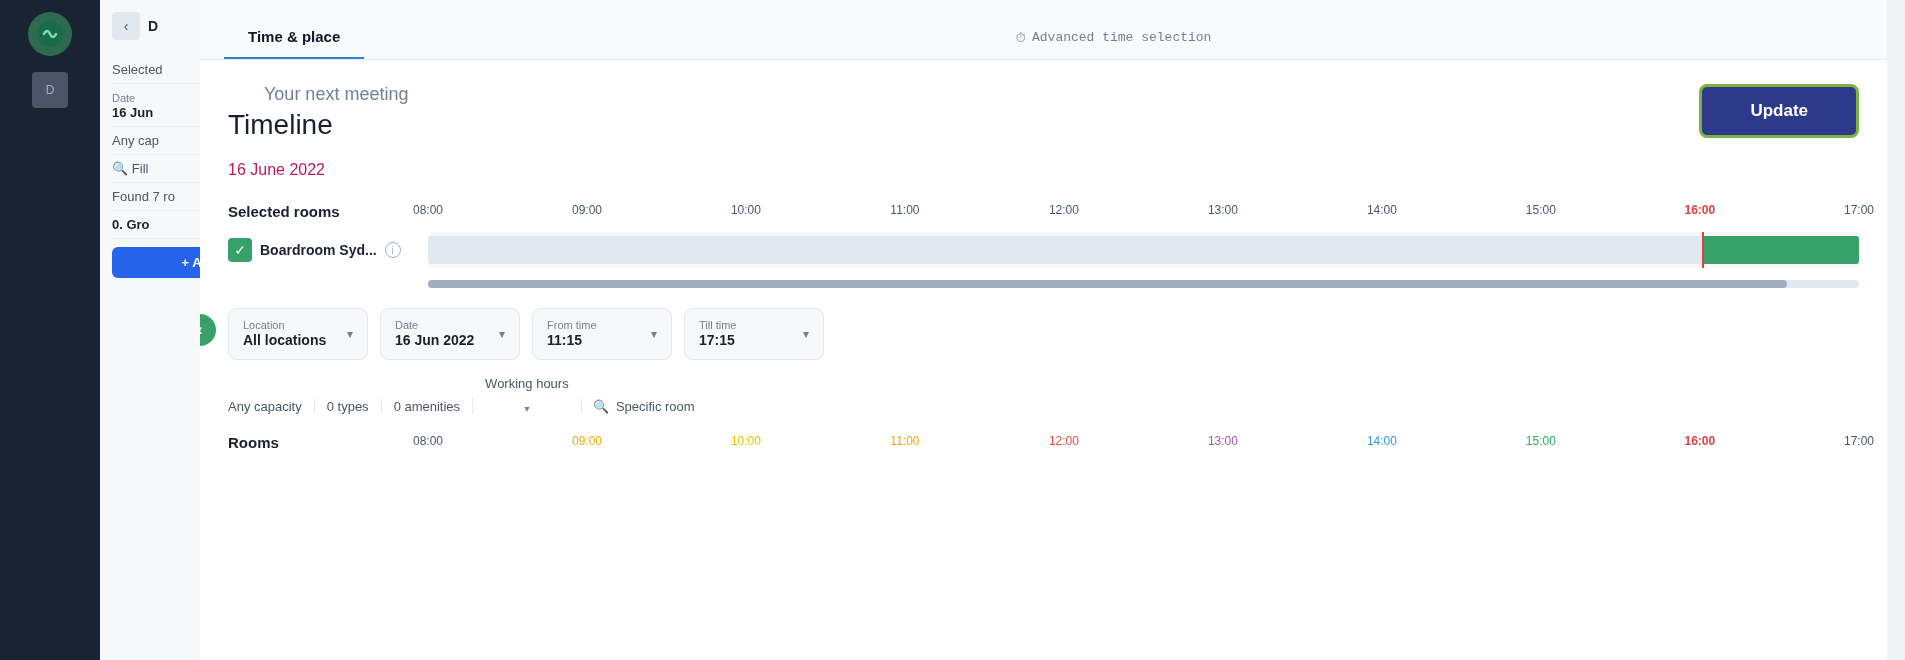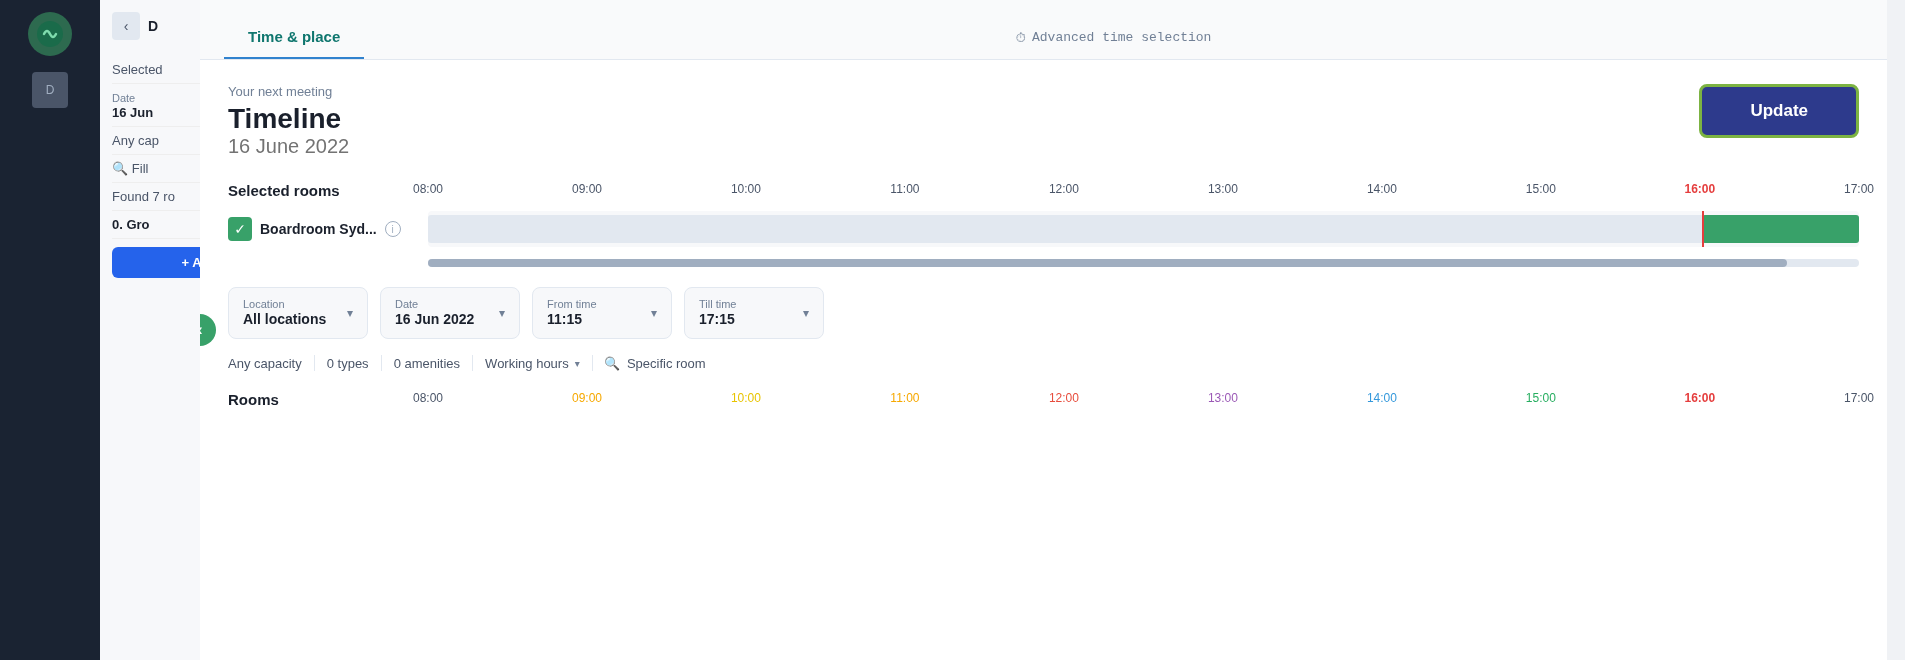"Time & place" .modal-tab.active { color: #0f766e -> #0f172a }
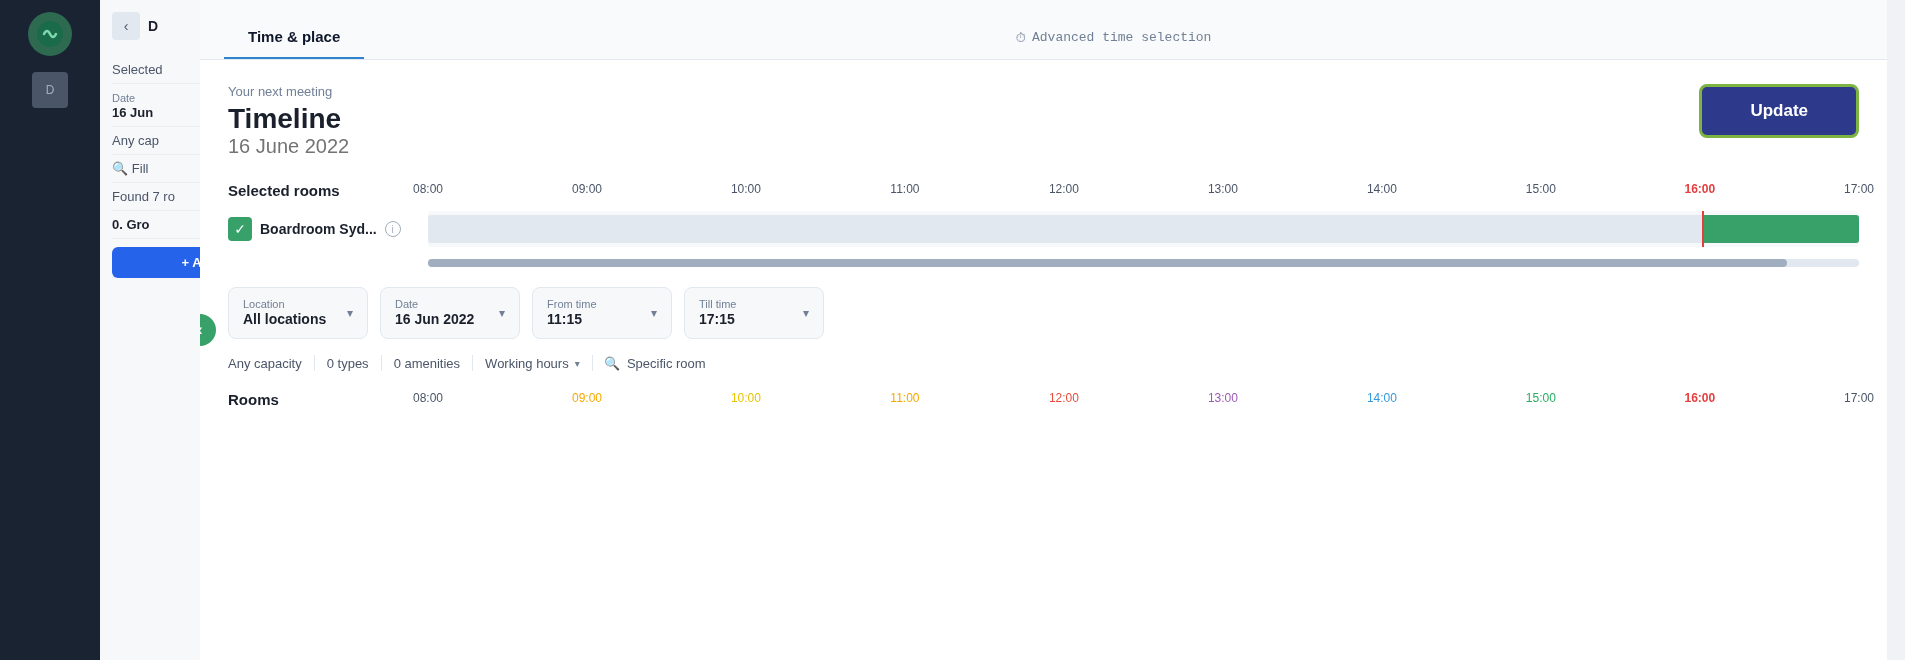"Your next meeting" .meeting-label { font-size: 13px -> 18px; margin-left: none -> 36px }
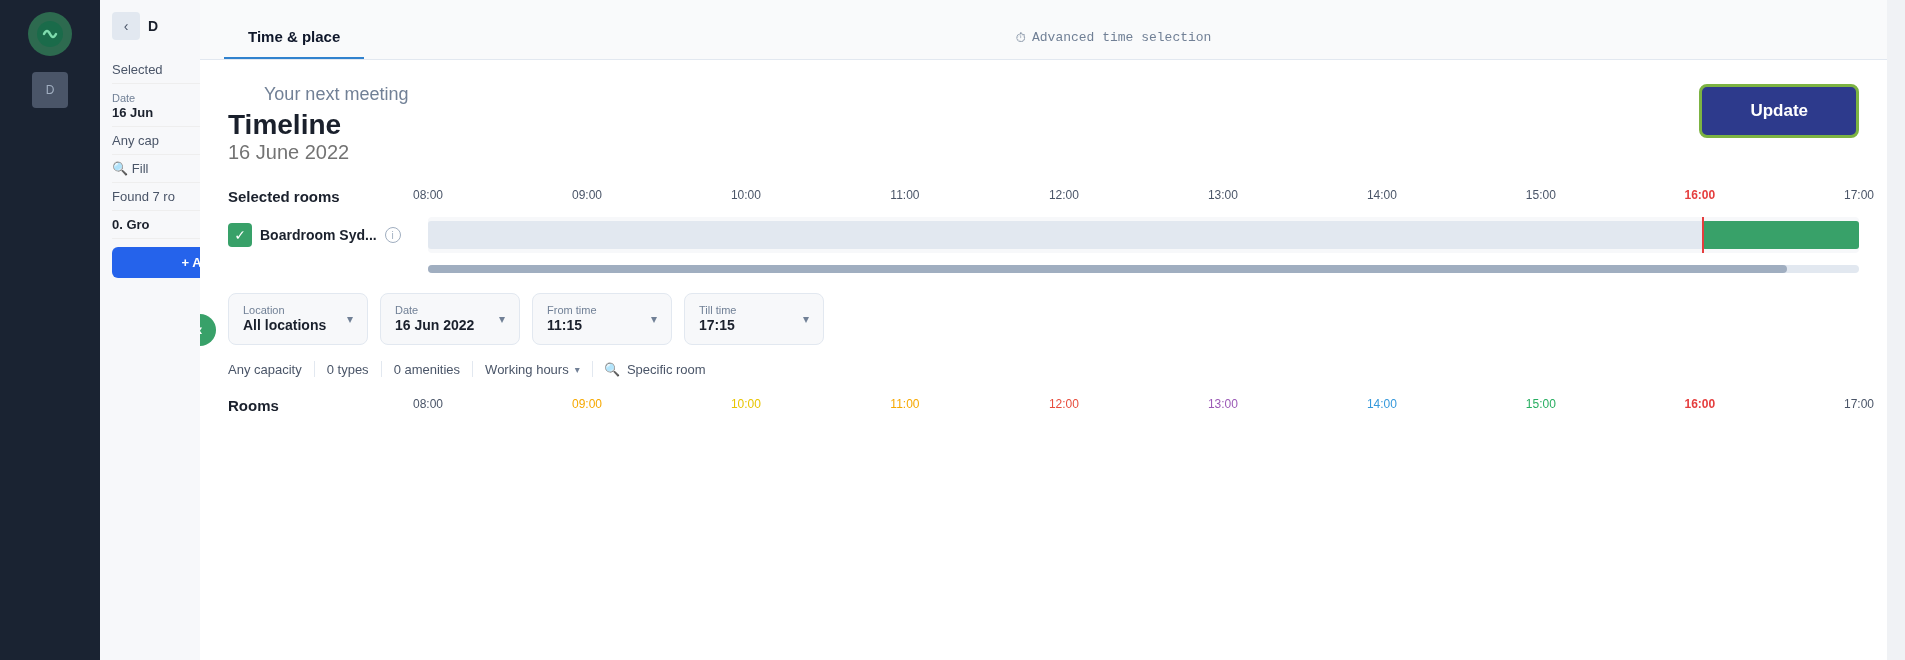"Timeline" .meeting-title { font-weight: 700 -> 400; margin-bottom: 0 -> 20px }
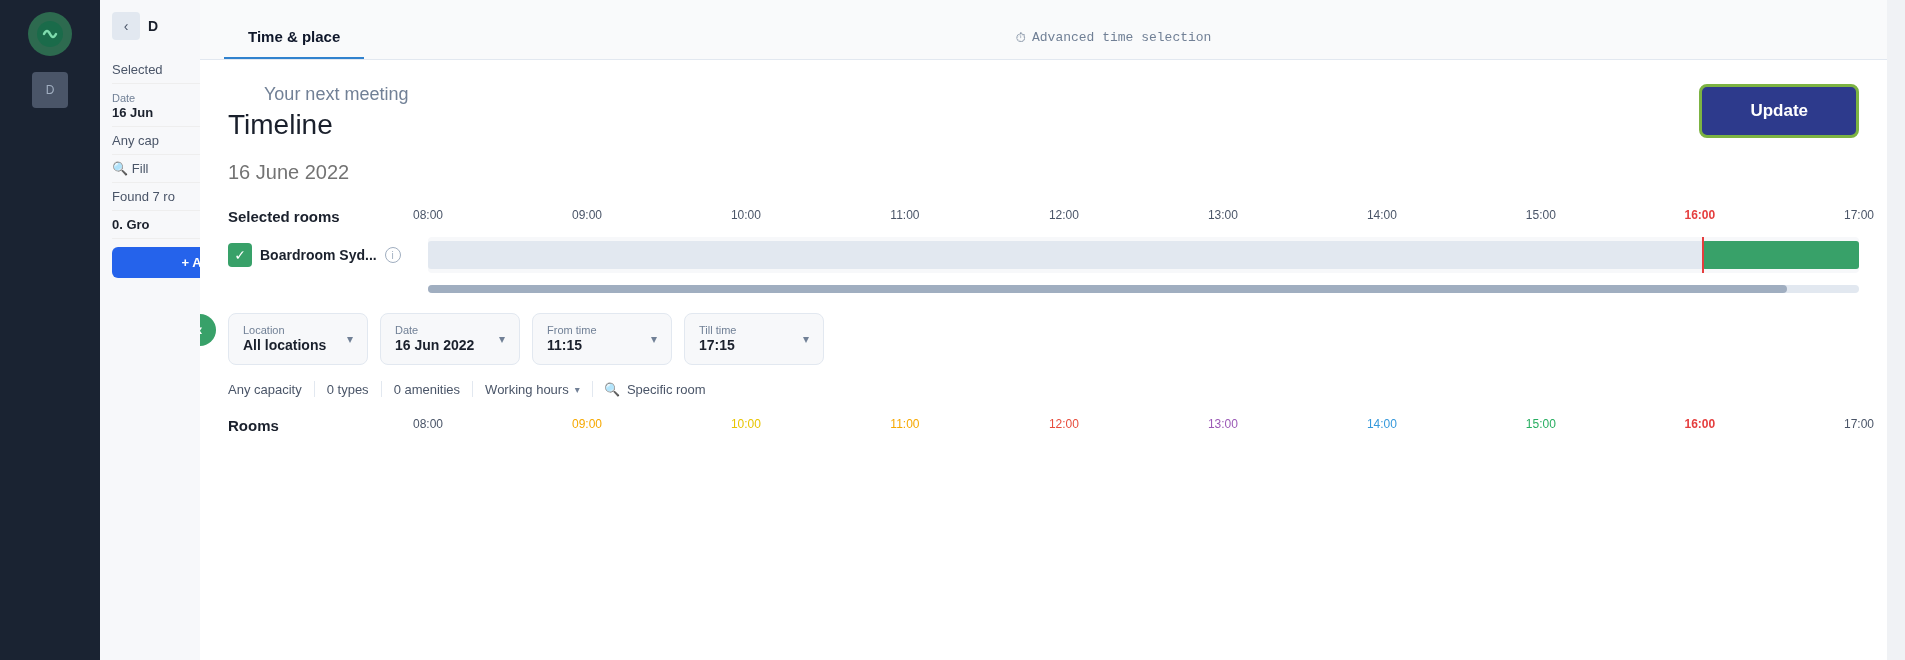"16 June 2022" .meeting-date { color: #737373 -> #be185d; font-size: 20px -> 16px }
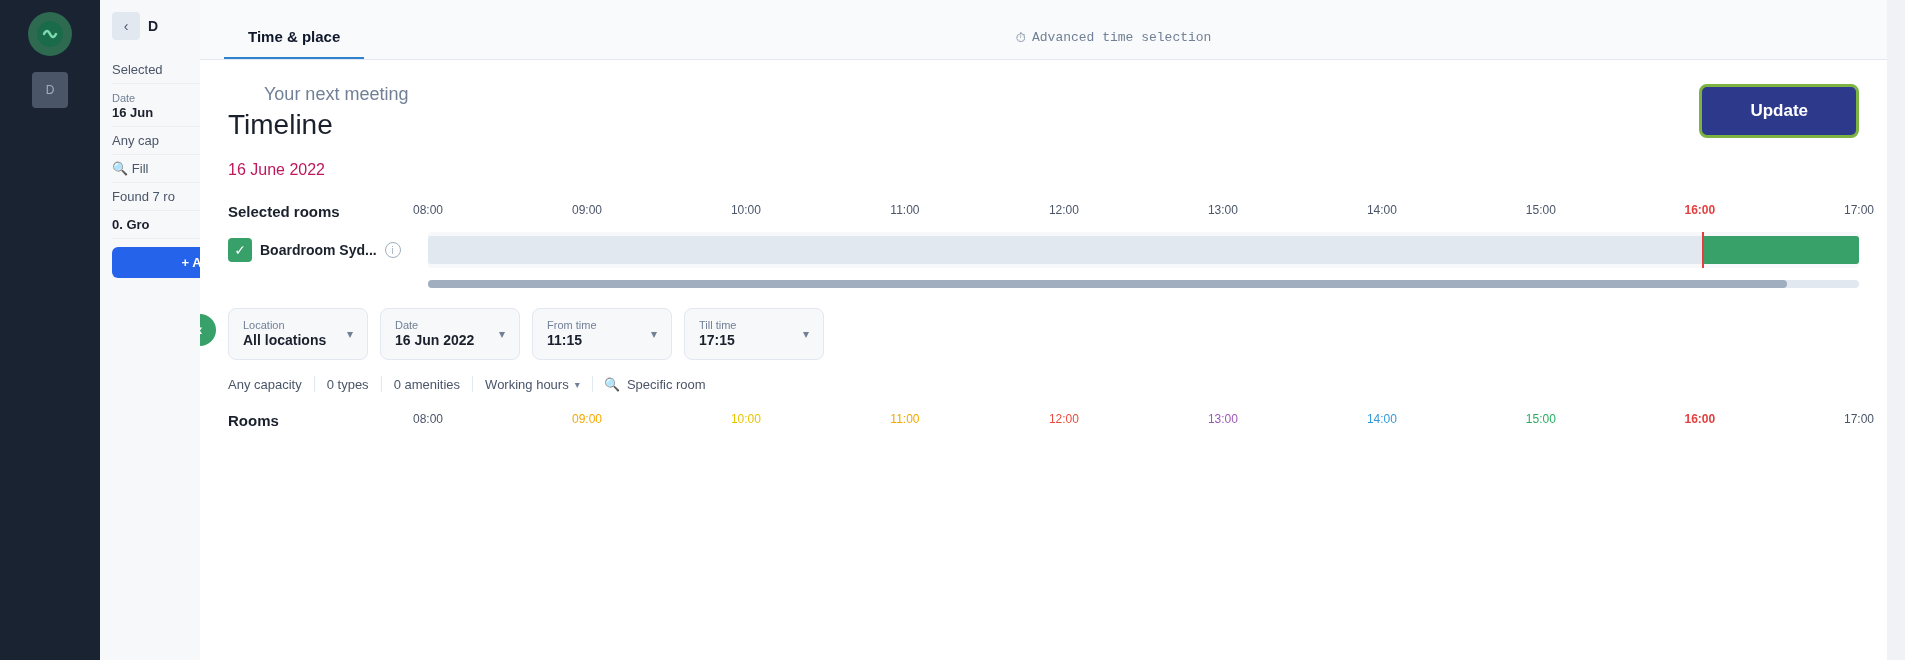"Working hours" .chip.has-dropdown { flex-direction: none -> column; gap: 6px -> 12px }
